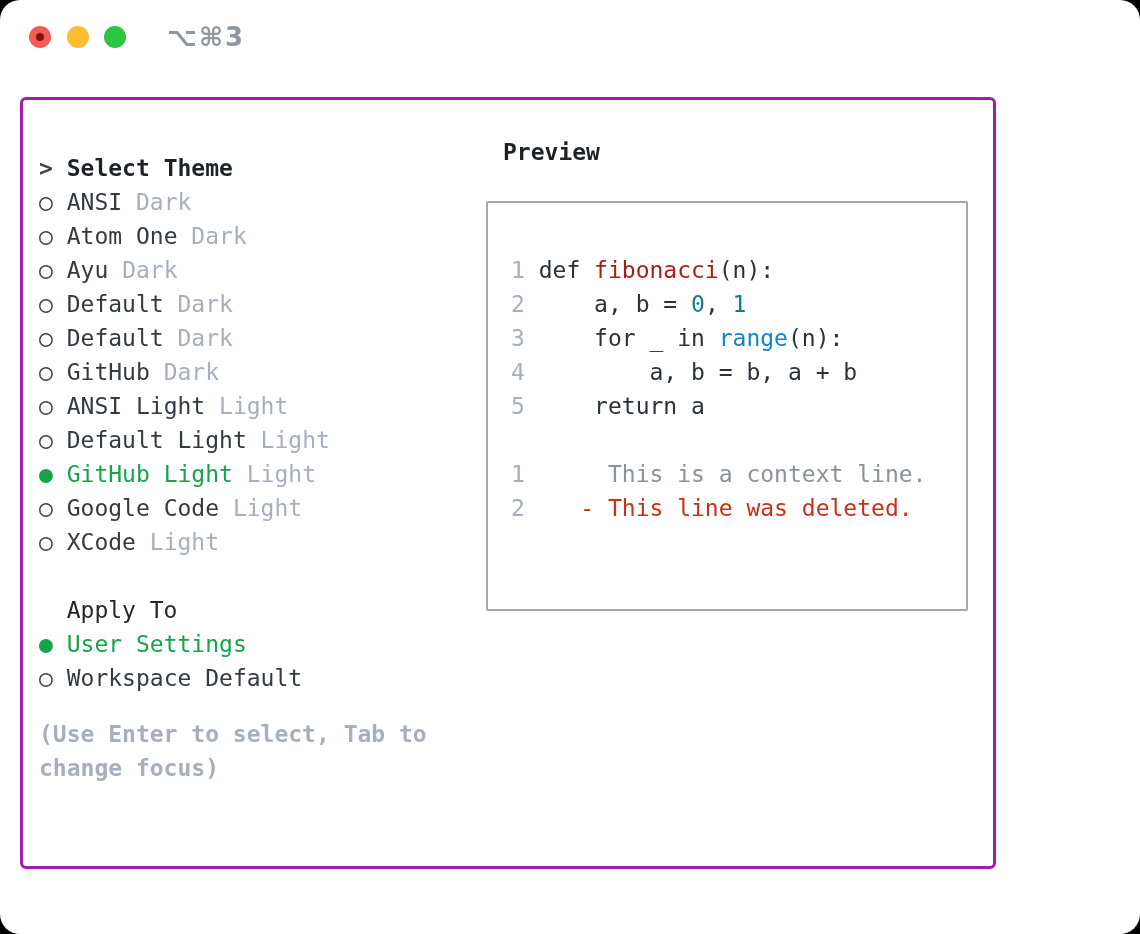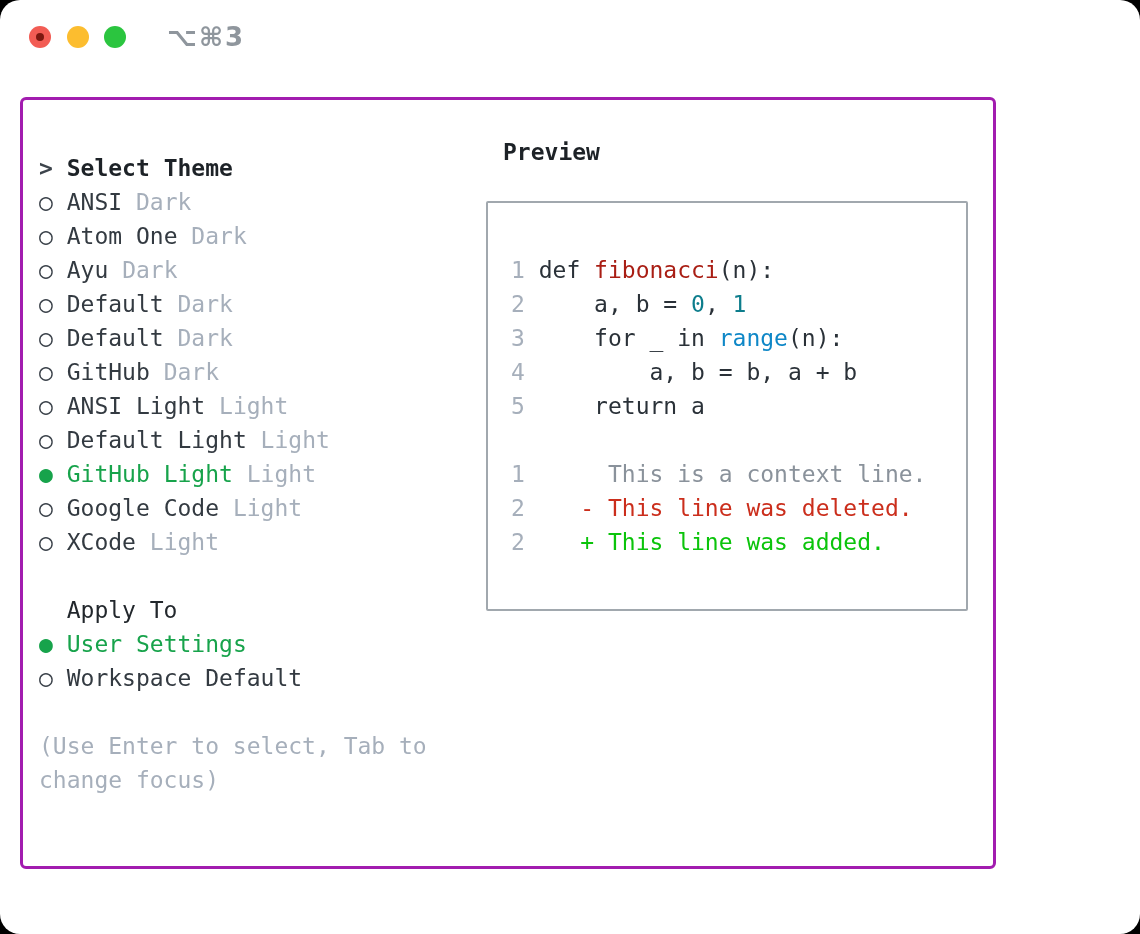"2 + This line was" div.pline { html: <div><span>2 </span><span> + This line was added.</span></div> -> none }
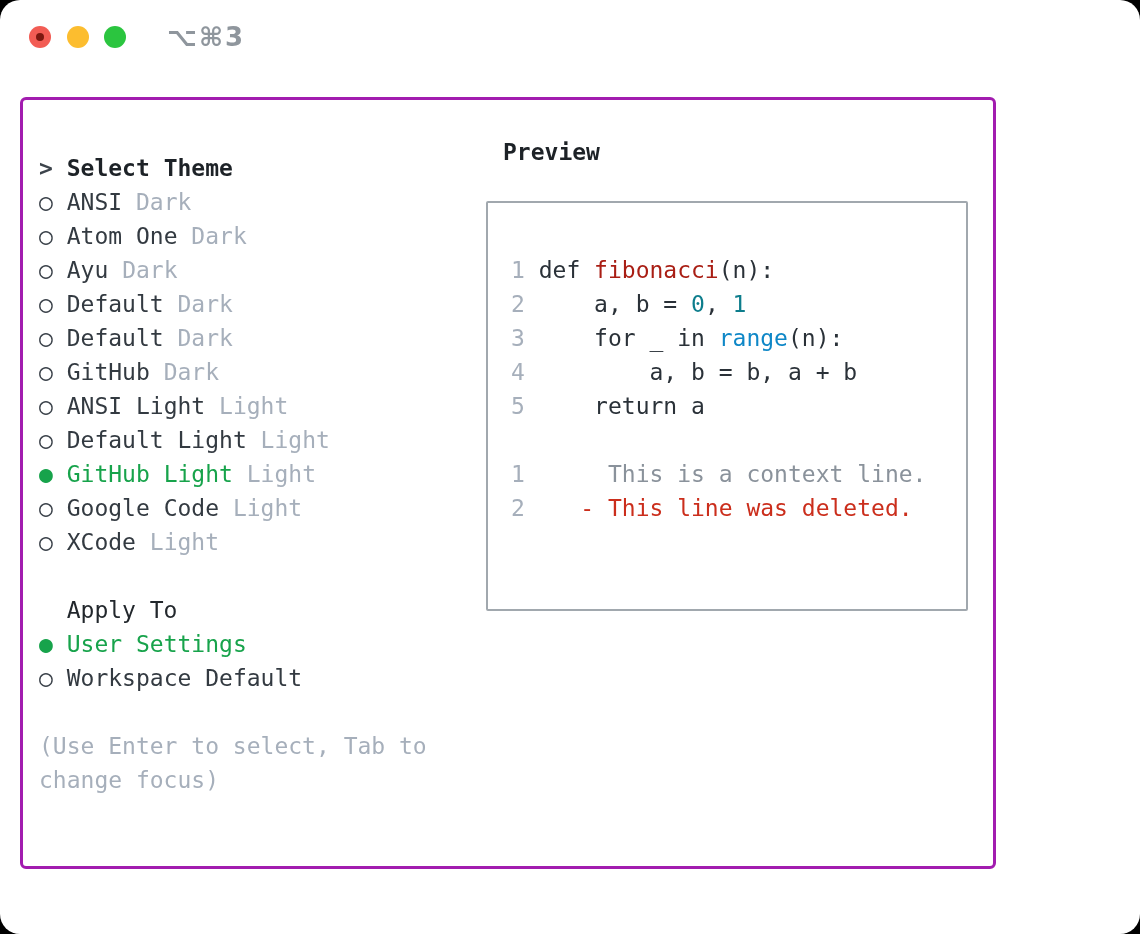"(Use Enter to select, Tab" .help { font-weight: none -> bold; margin-top: 34px -> 22px }
